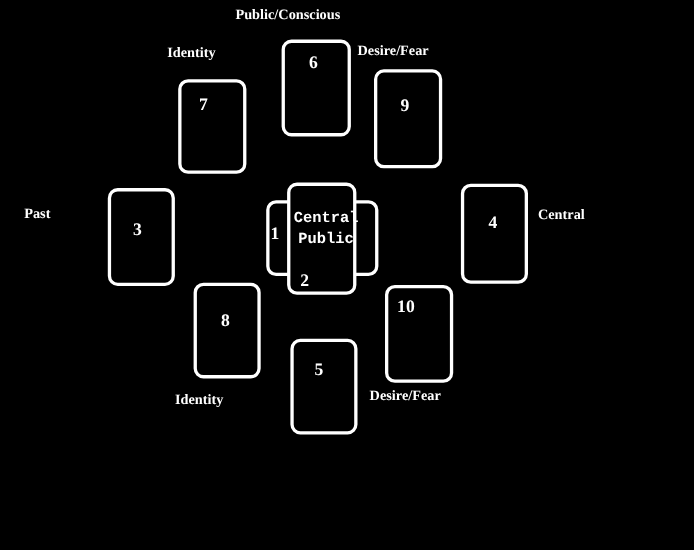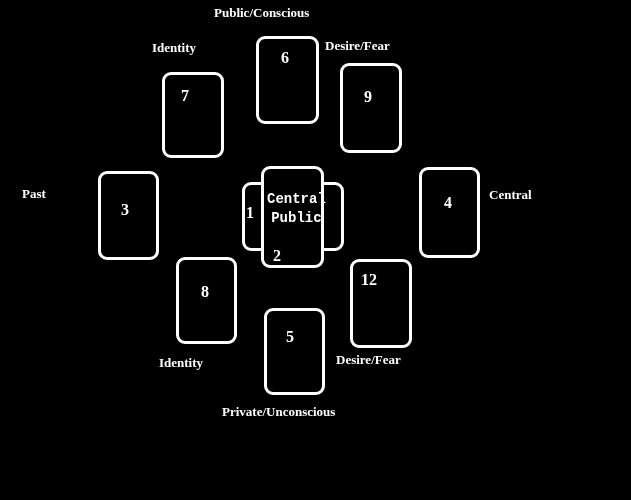"12" div.card-number { text: 12 -> 10 }
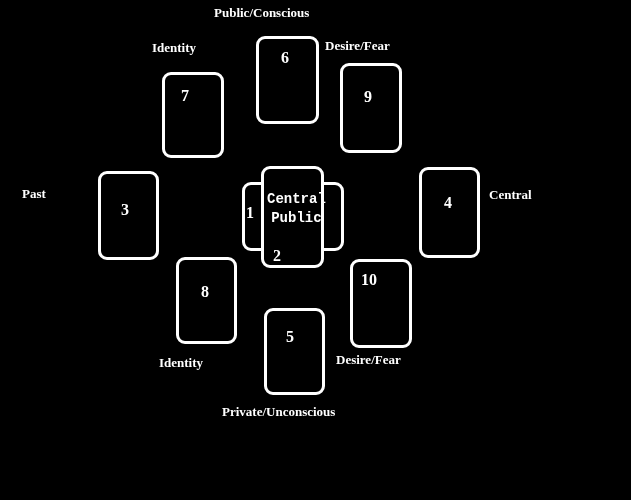"Private/Unconscious" div.axis-label { html: <div>Private/Unconscious</div> -> none }
